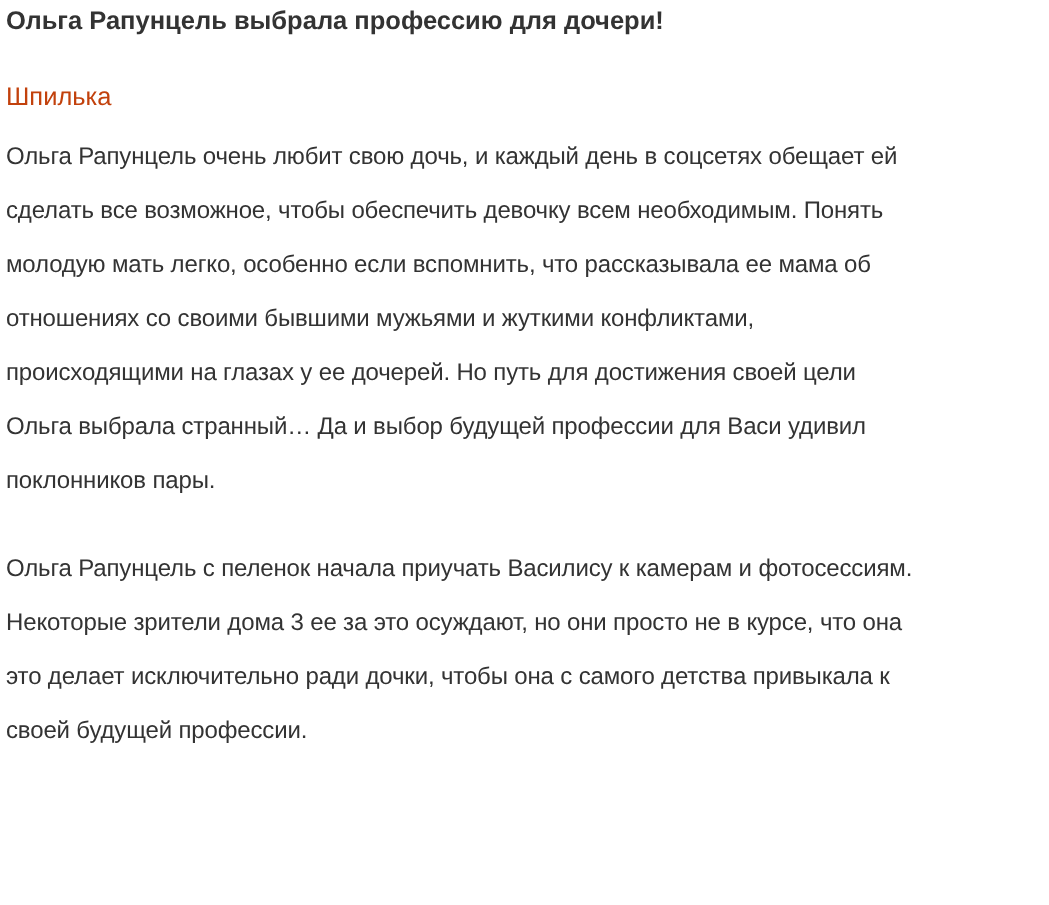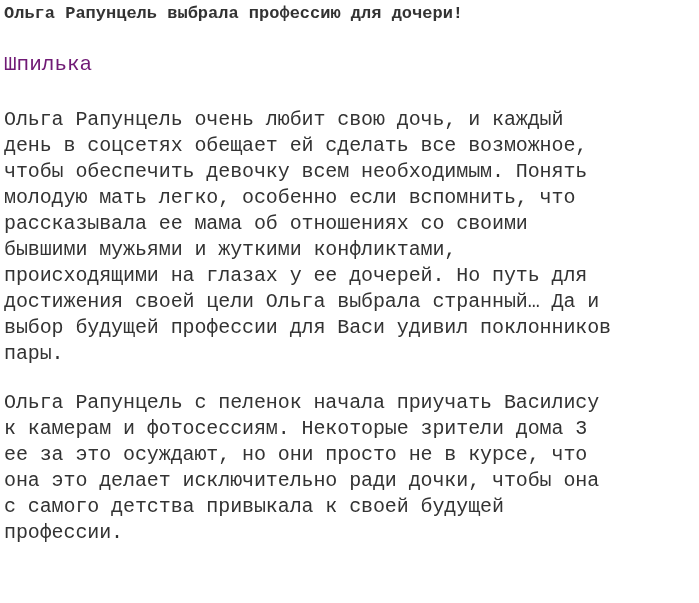"Ольга Рапунцель выбрала профессию для" .article { font-family: Liberation Mono, monospace -> none }
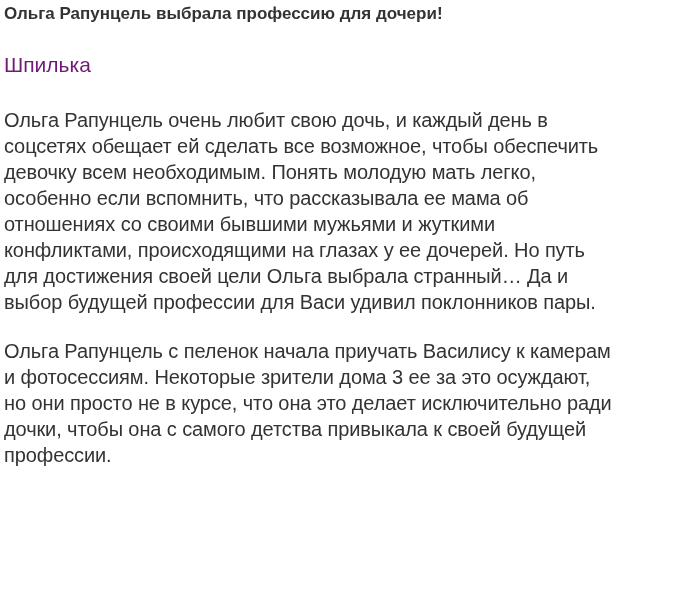"Шпилька" .article-source { color: #701a75 -> #c2410c; font-size: 21px -> 17px; margin: 0 0 29px 0 -> 0 0 9px 0 }
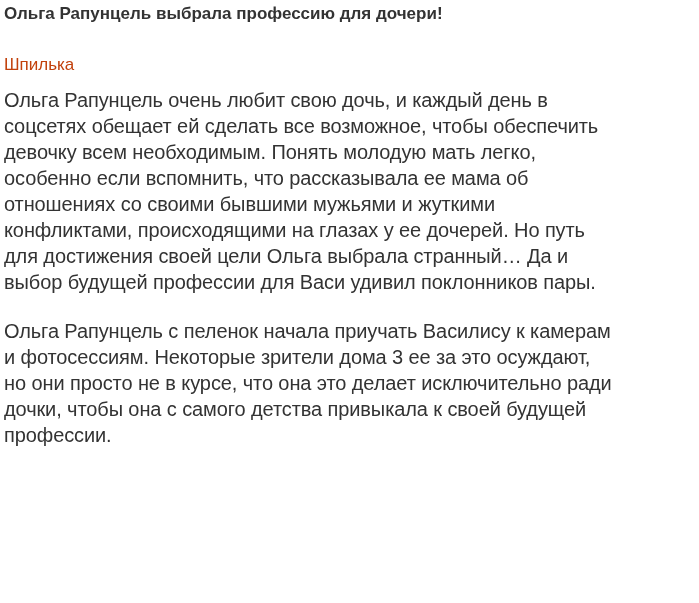"Ольга Рапунцель очень любит свою" .article-paragraph { font-size: 20px -> 16px; line-height: 26px -> 36px }
